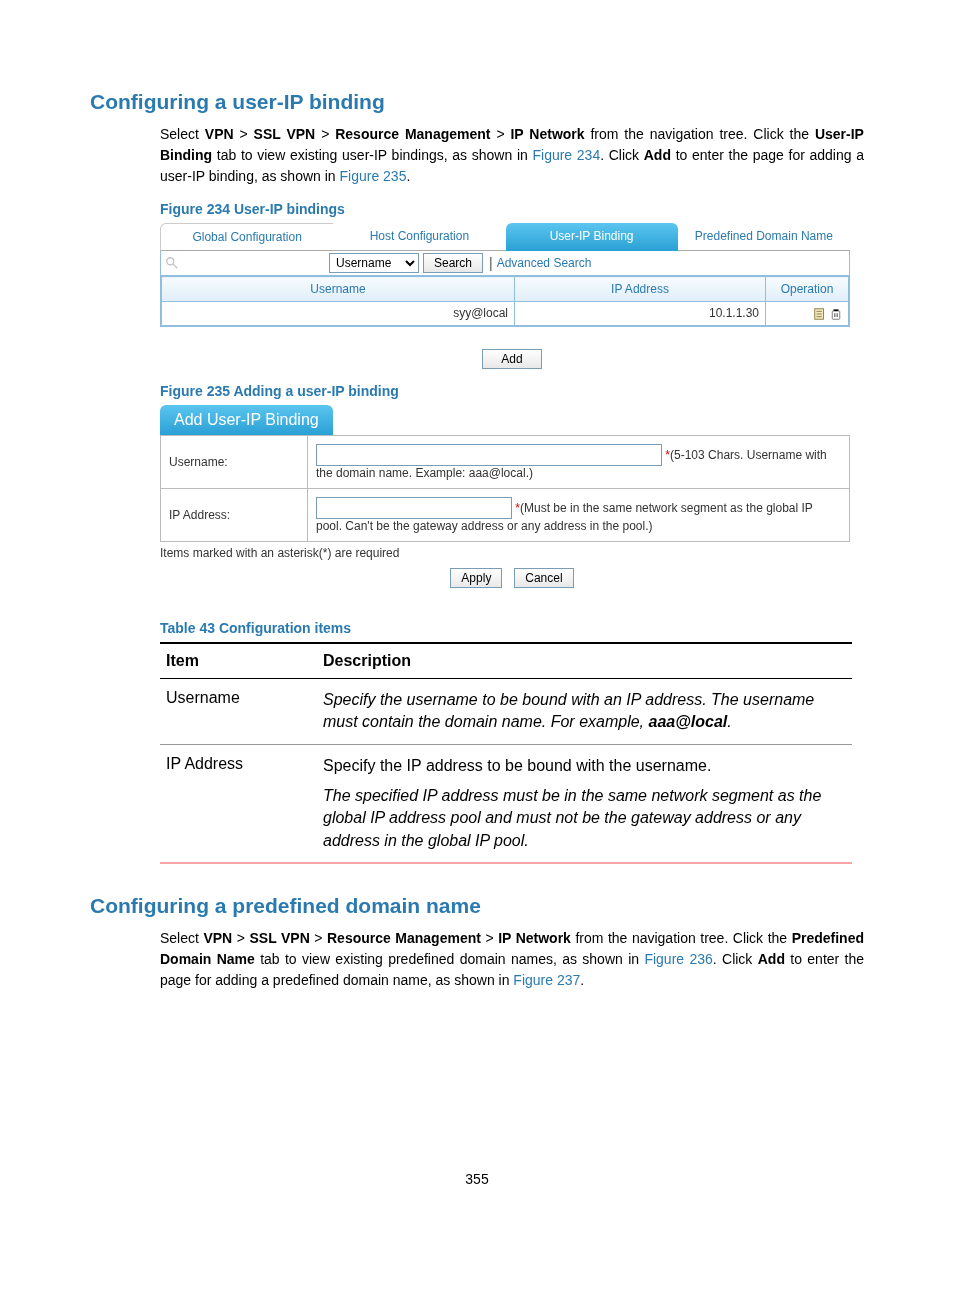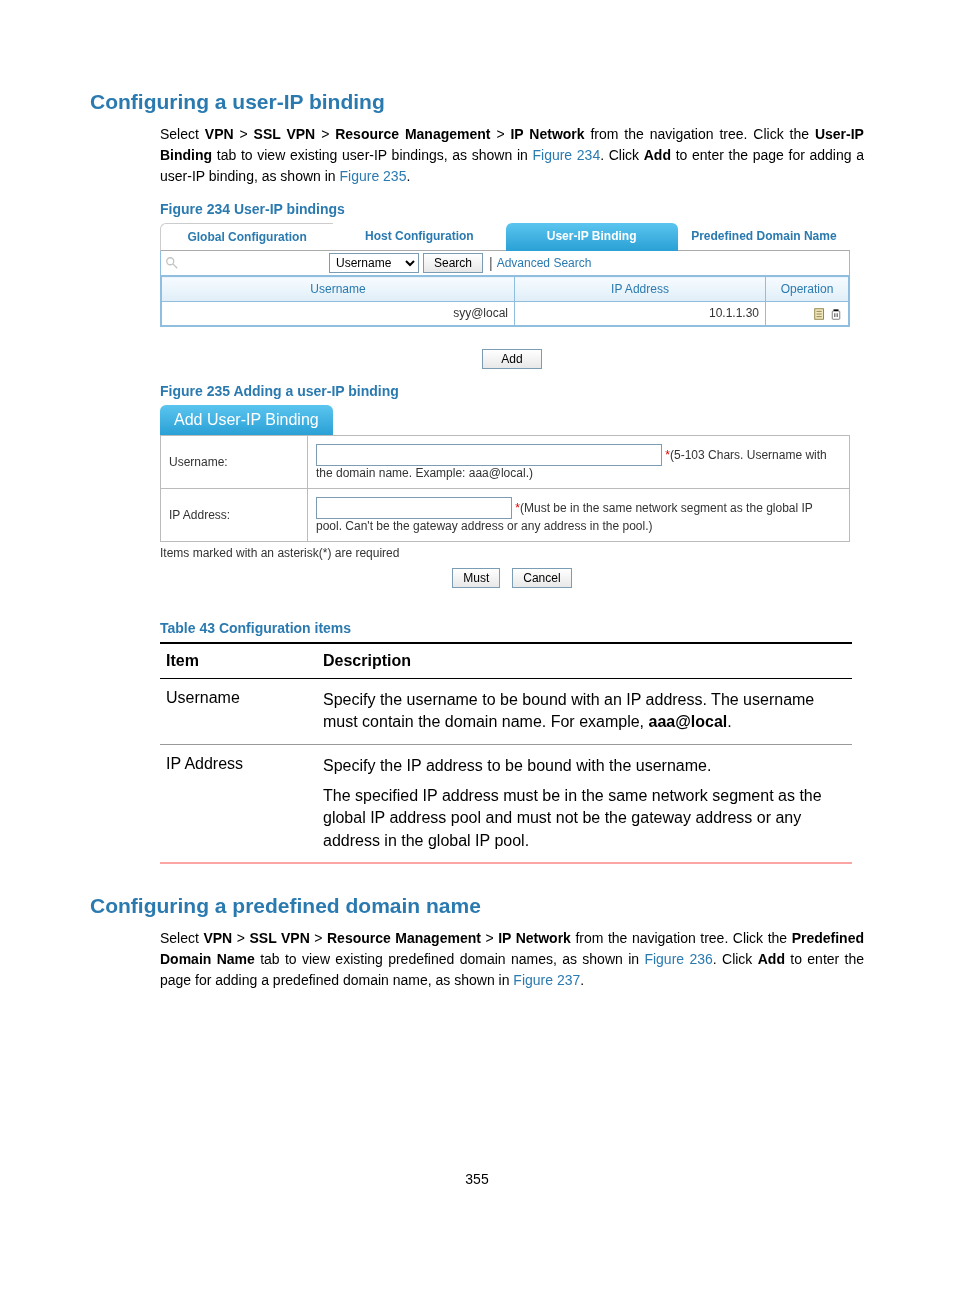"Global Configuration" .tabs-row { font-weight: bold -> none }
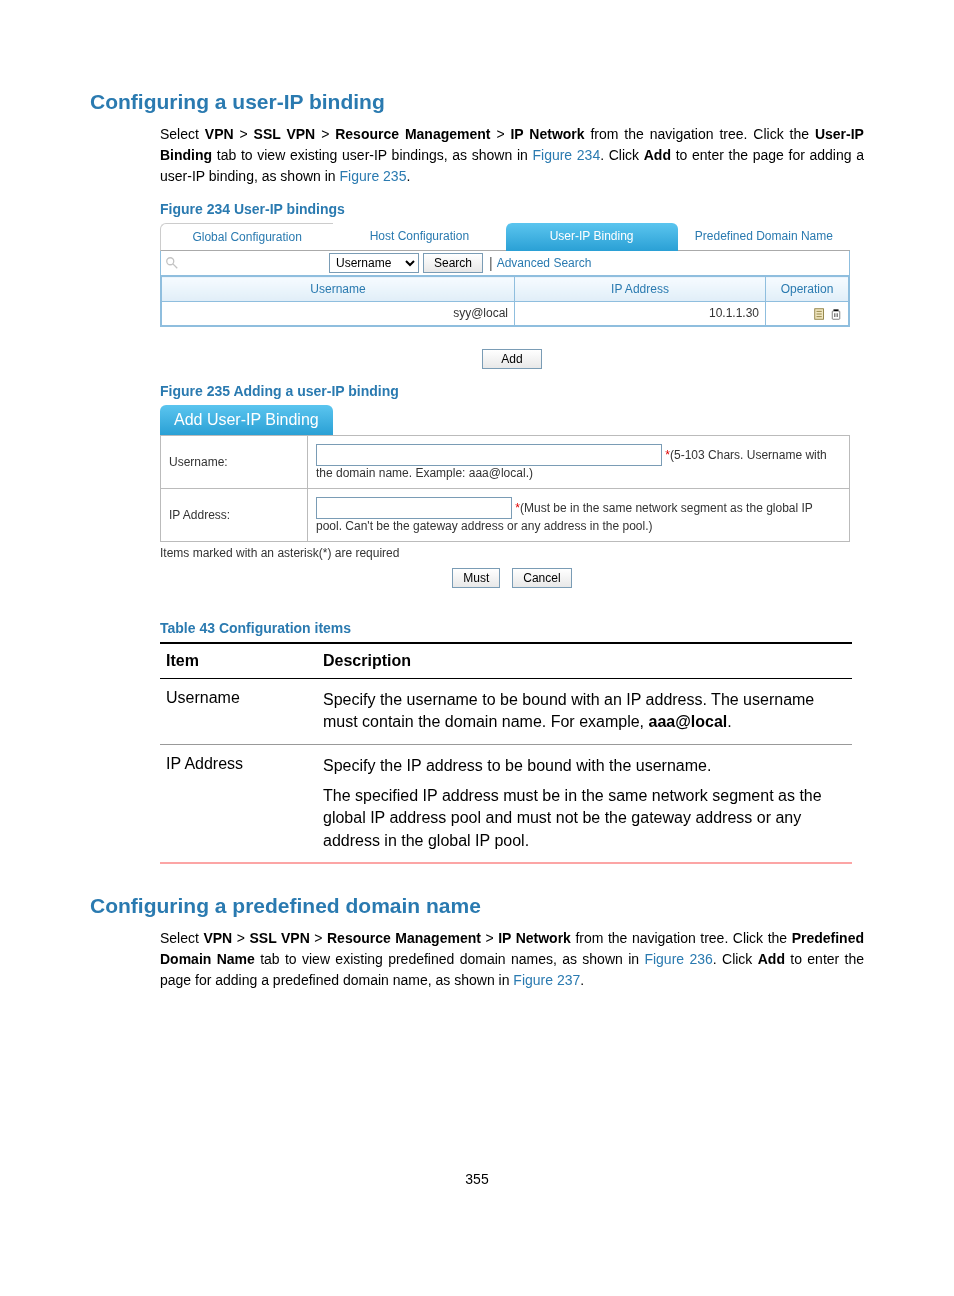"Must" button.ui-btn { text: Must -> Apply }
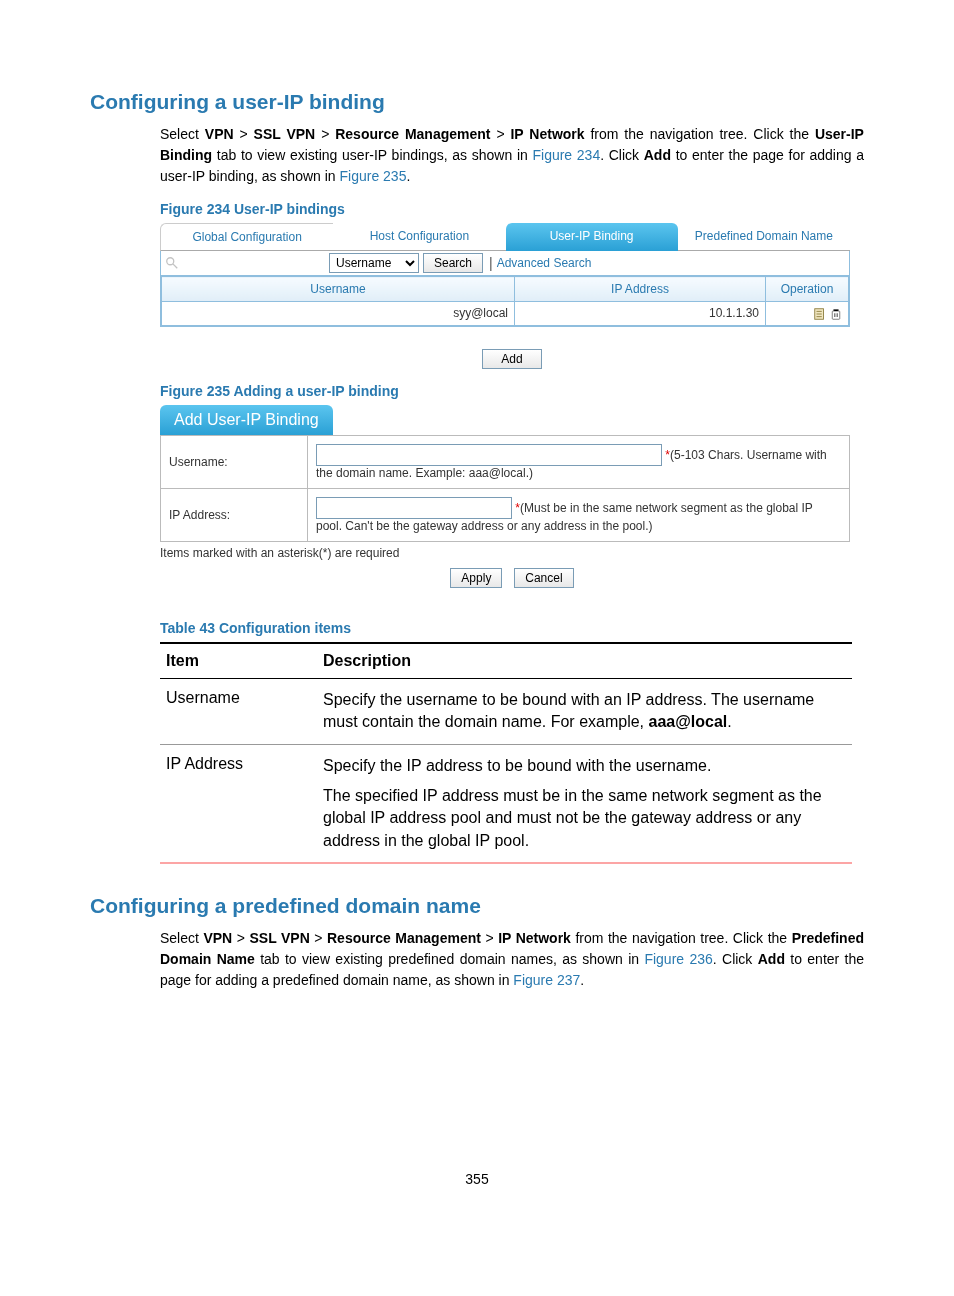"Specify the username to be" .doc-table td p:last-child { font-style: none -> italic }
